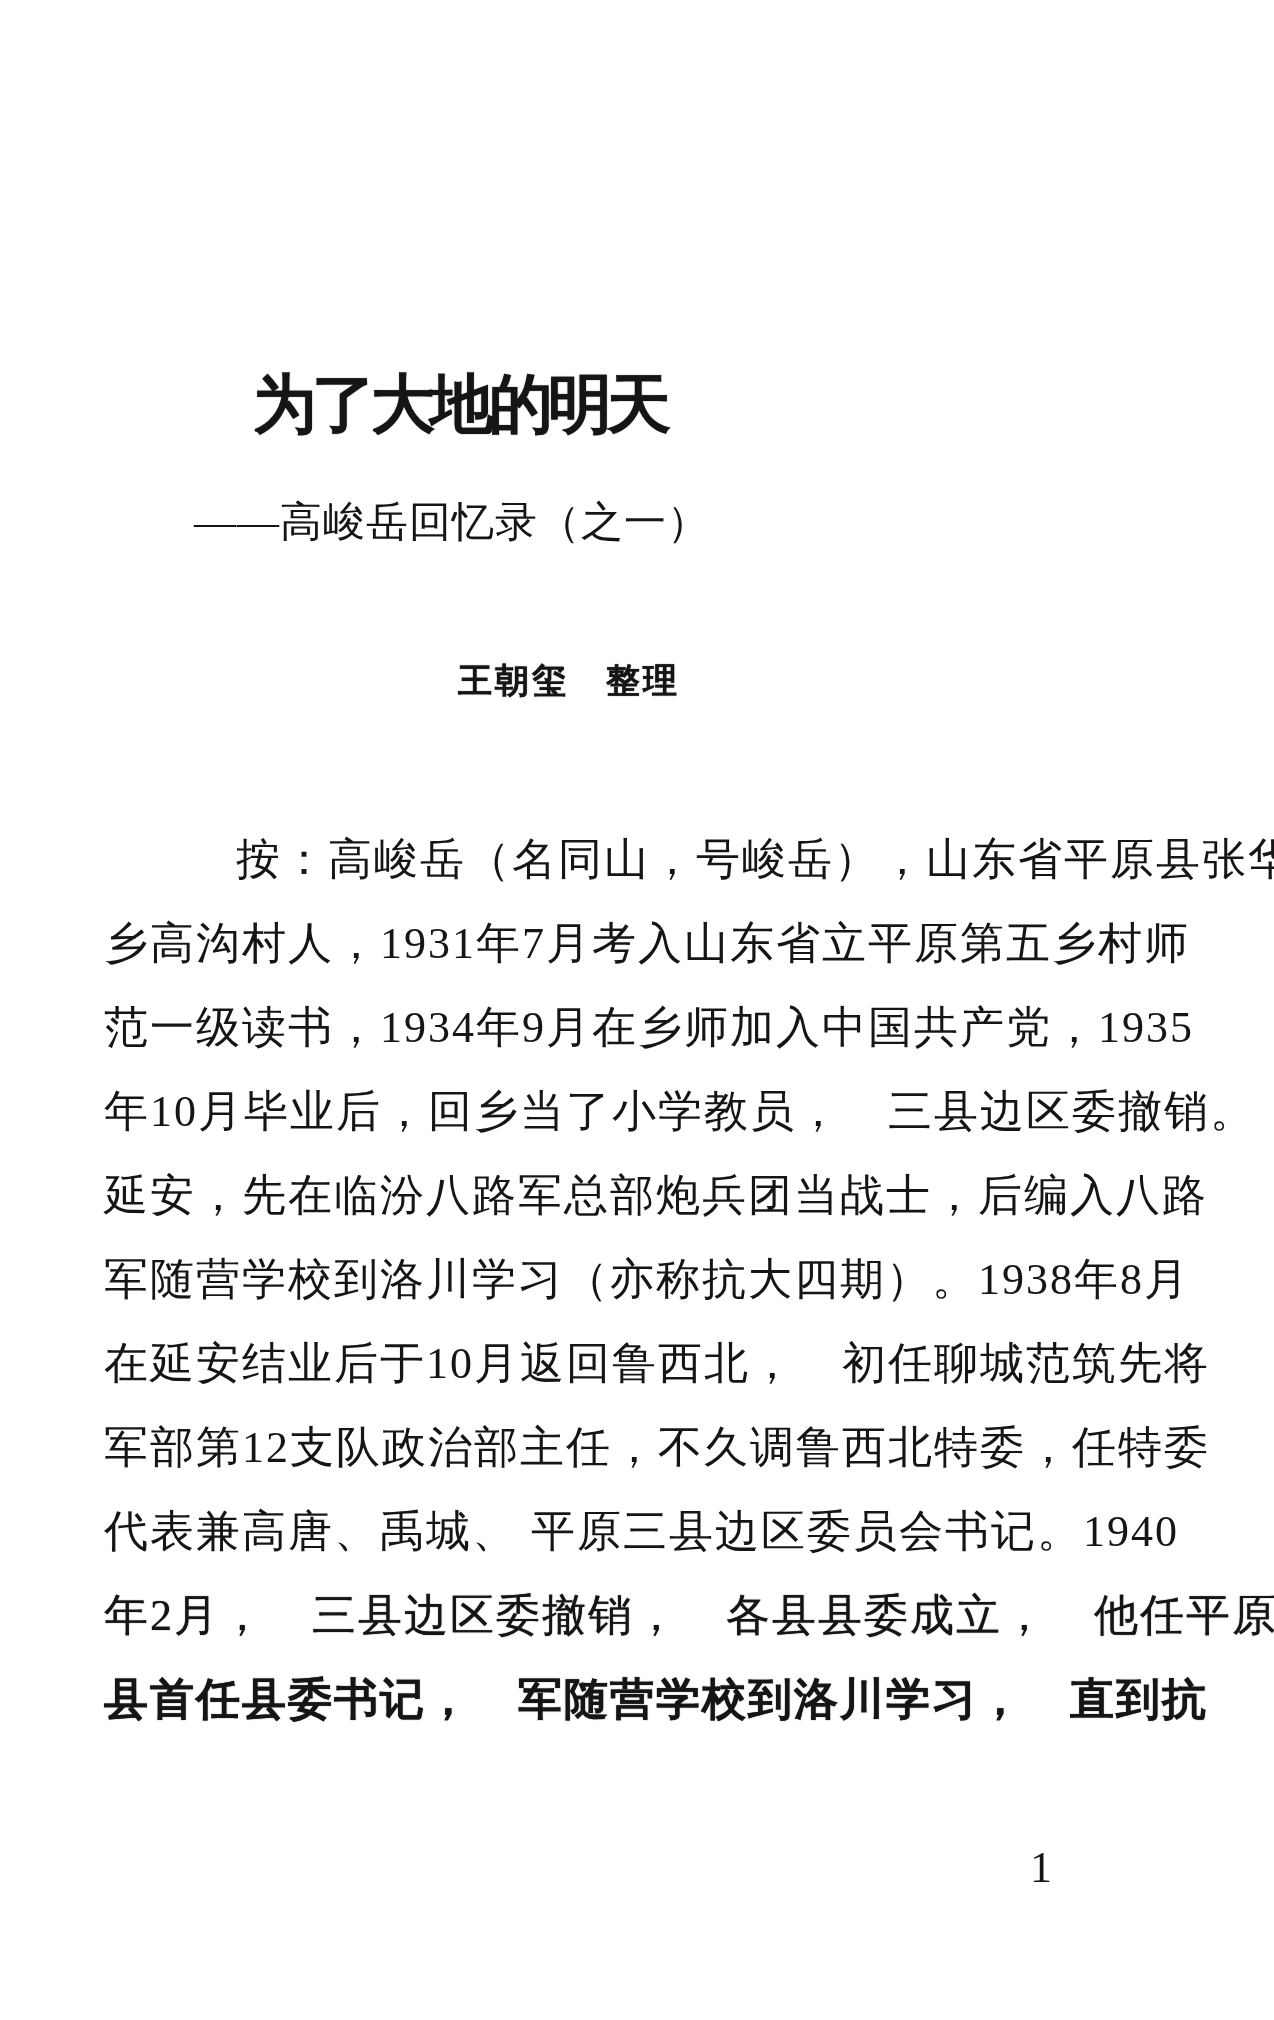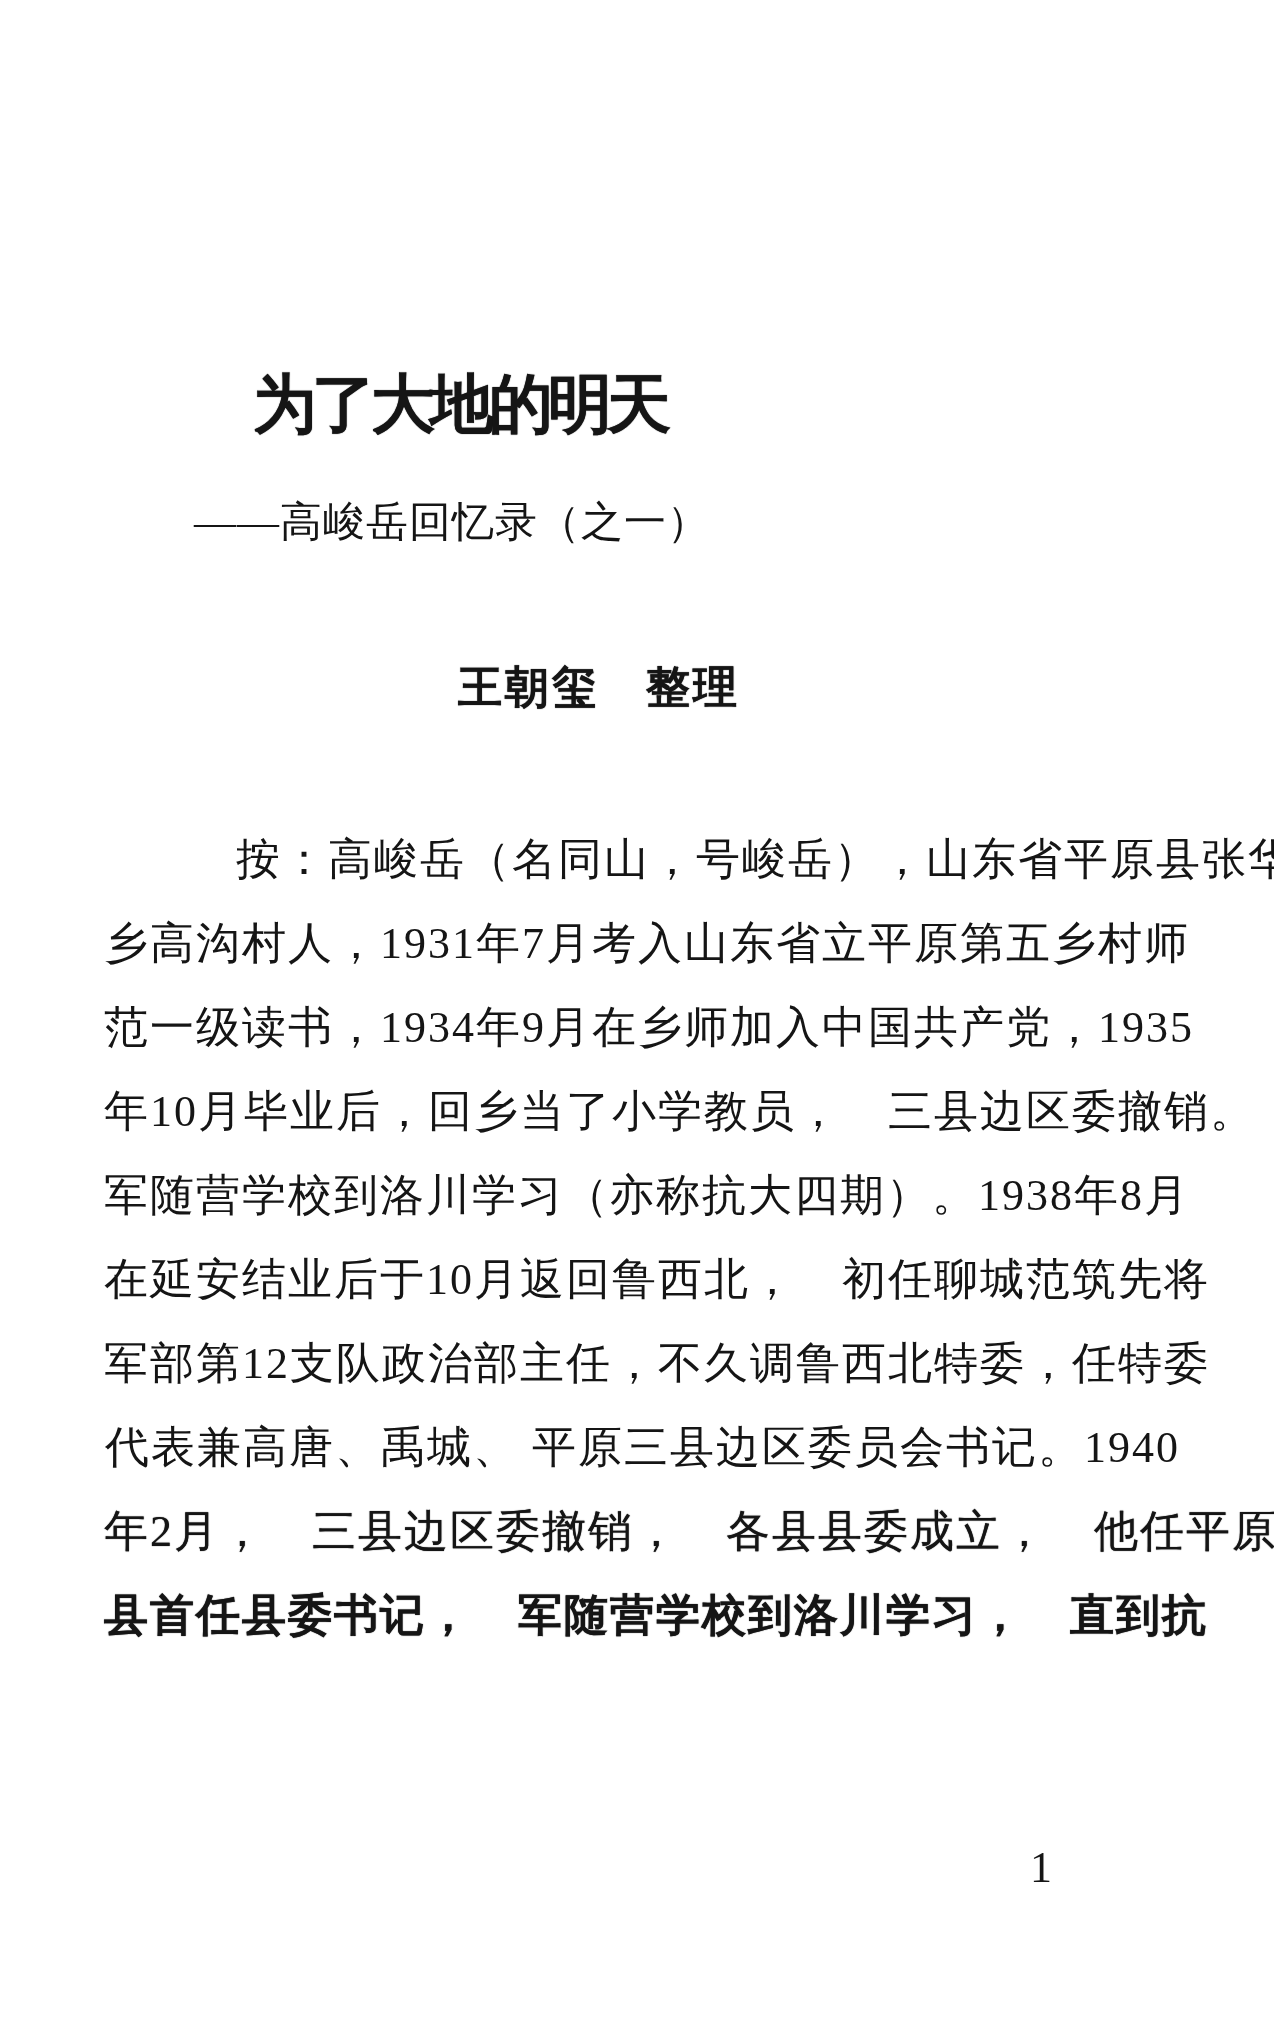"王朝玺 整理" .byline { font-size: 44px -> 34px }
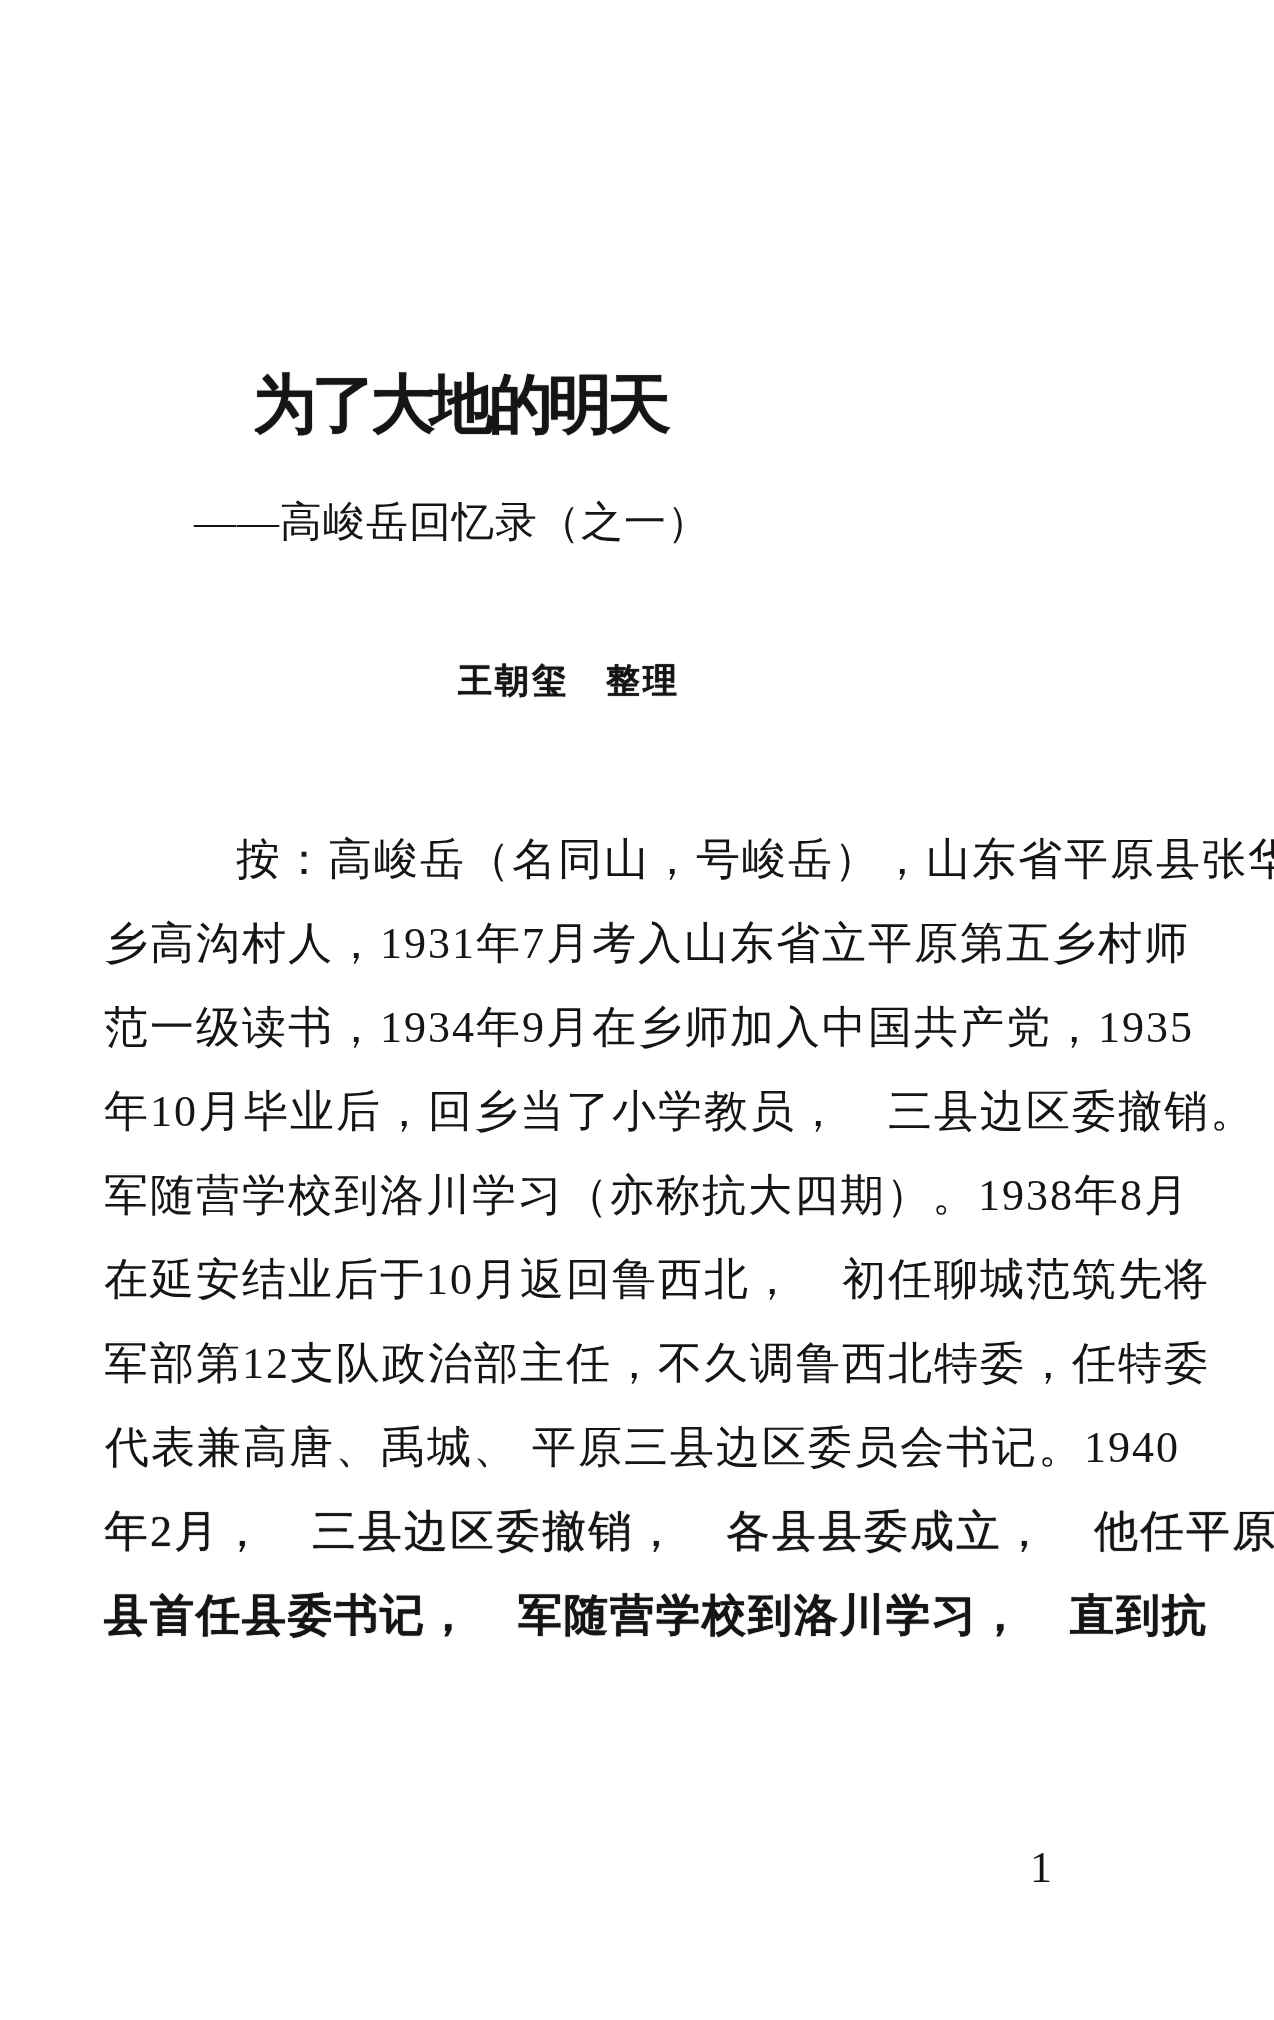"按：高峻岳（名同山，号峻岳），山东省平原县张华" .line { text-align: right -> none }
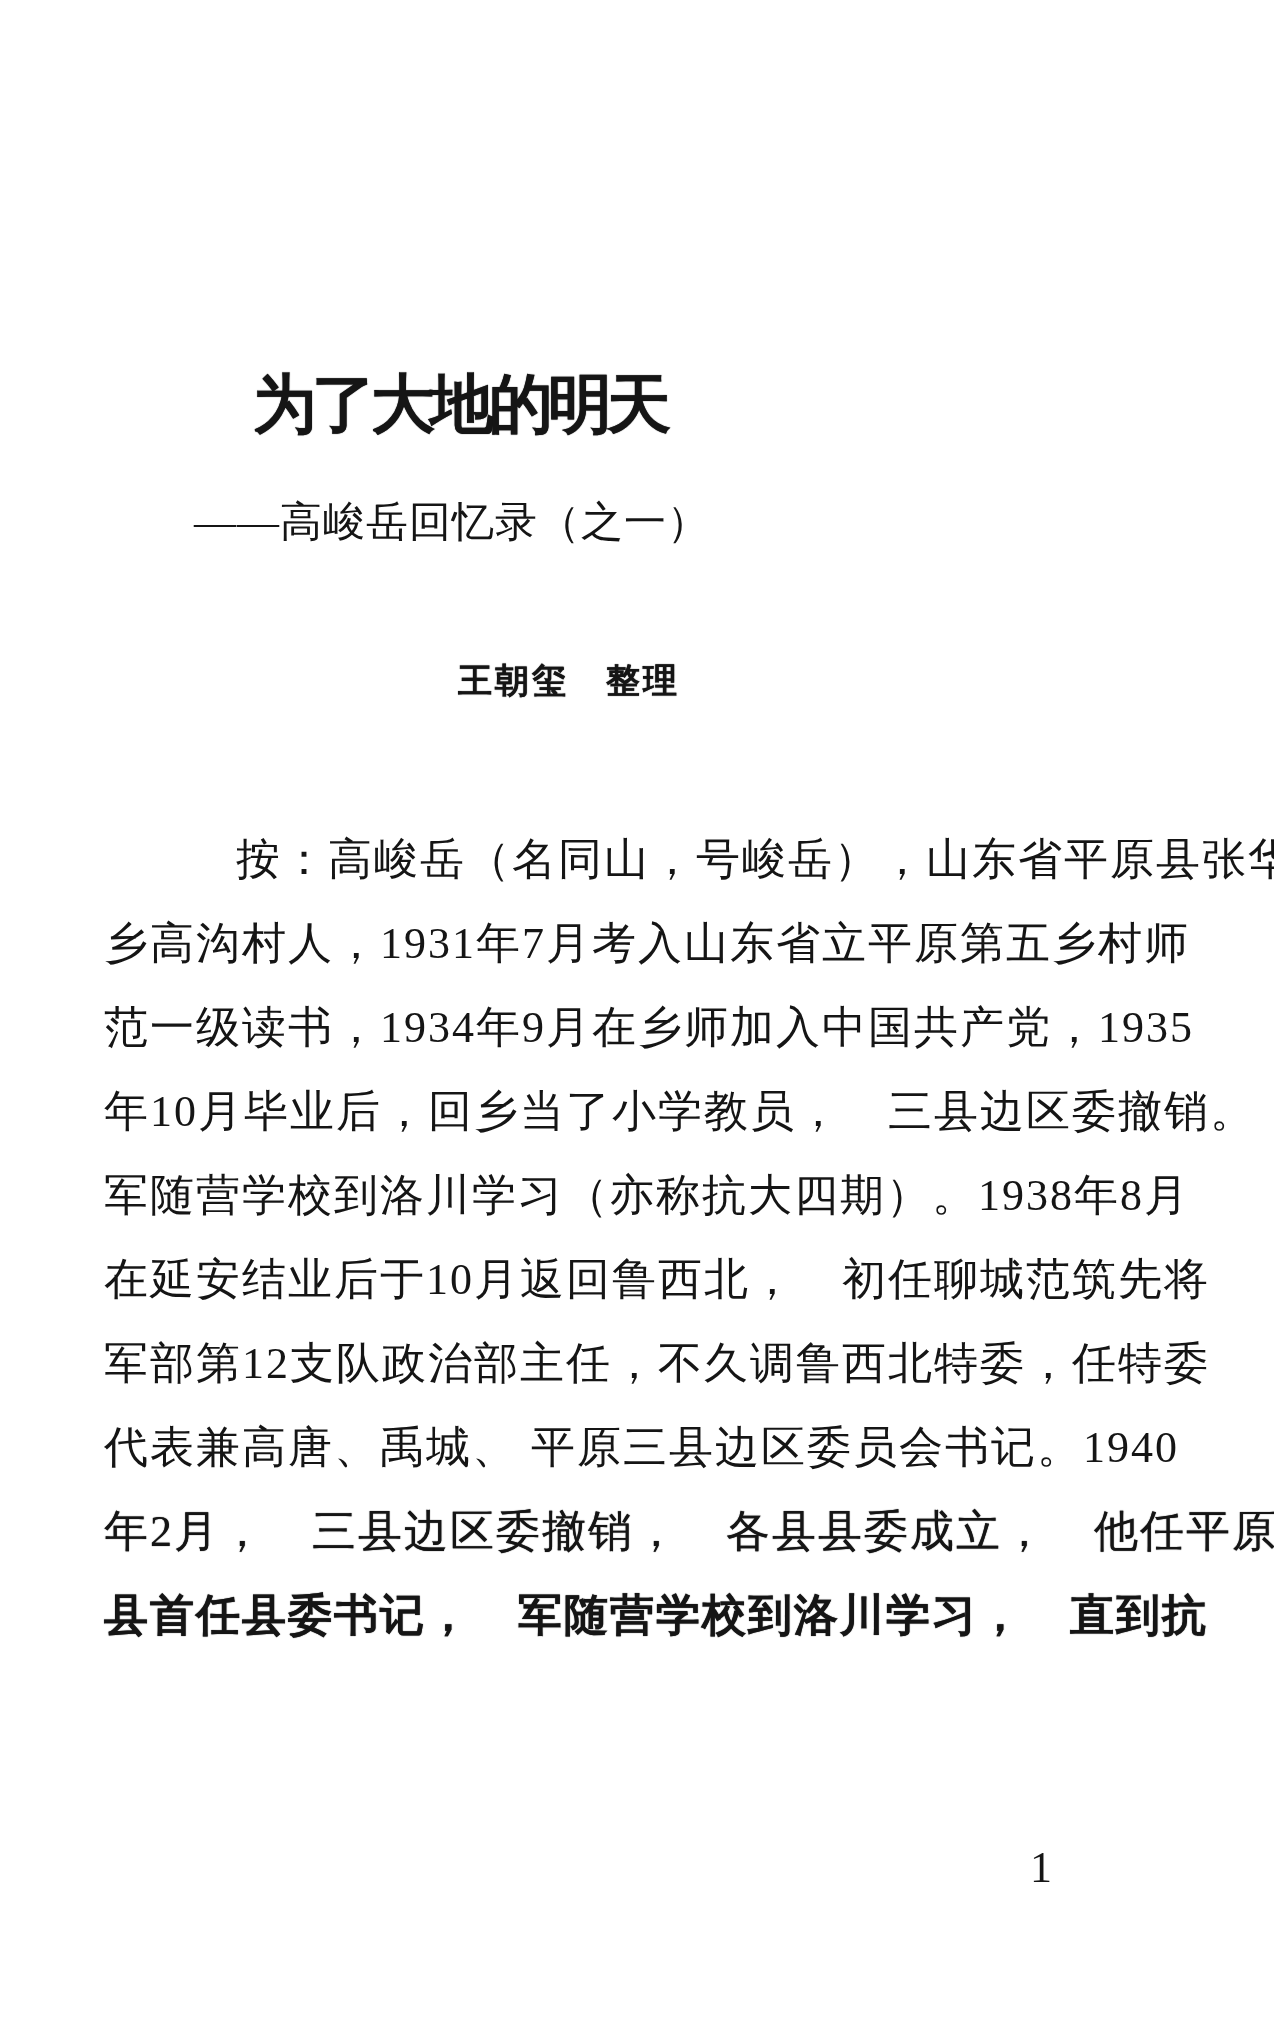"延安，先在临汾八路军总部炮兵团当战士，后编入八路" div.line { html: none -> <div>延安，先在临汾八路军总部炮兵团当战士，后编入八路</div> }
